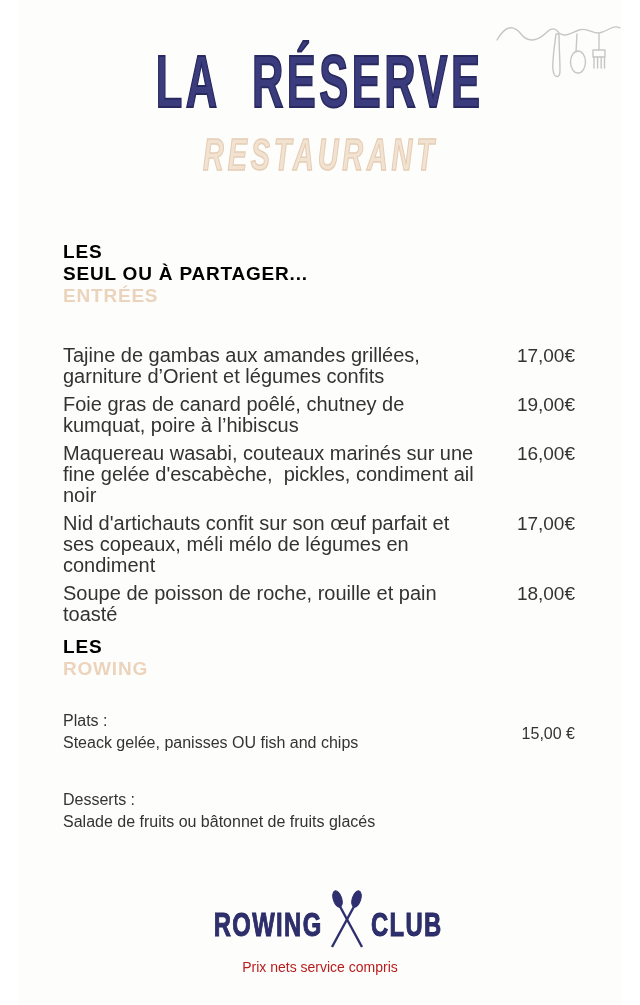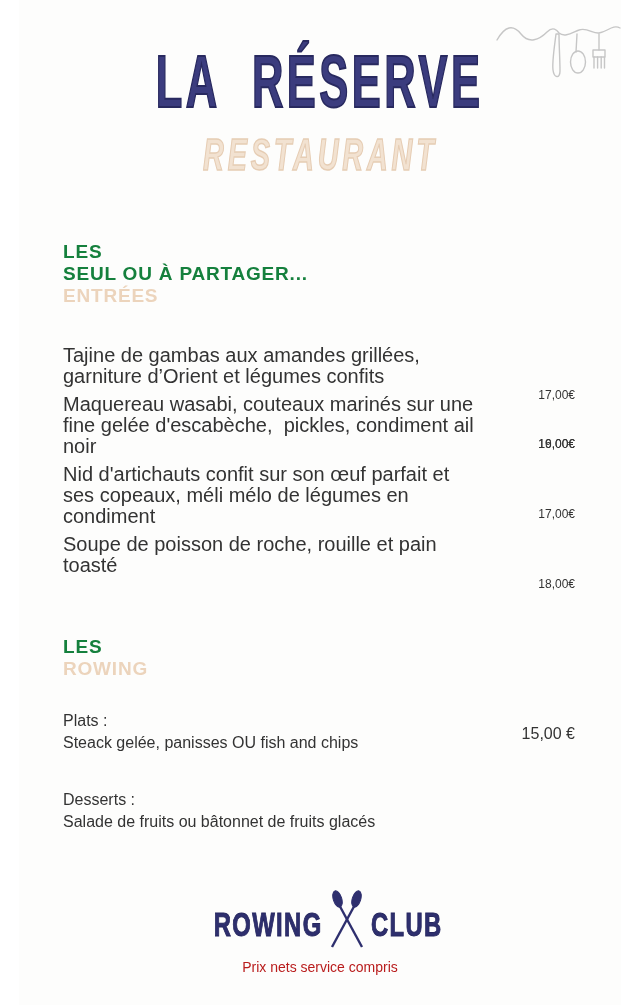"LES" .navy { color: #15803d -> #000000 }
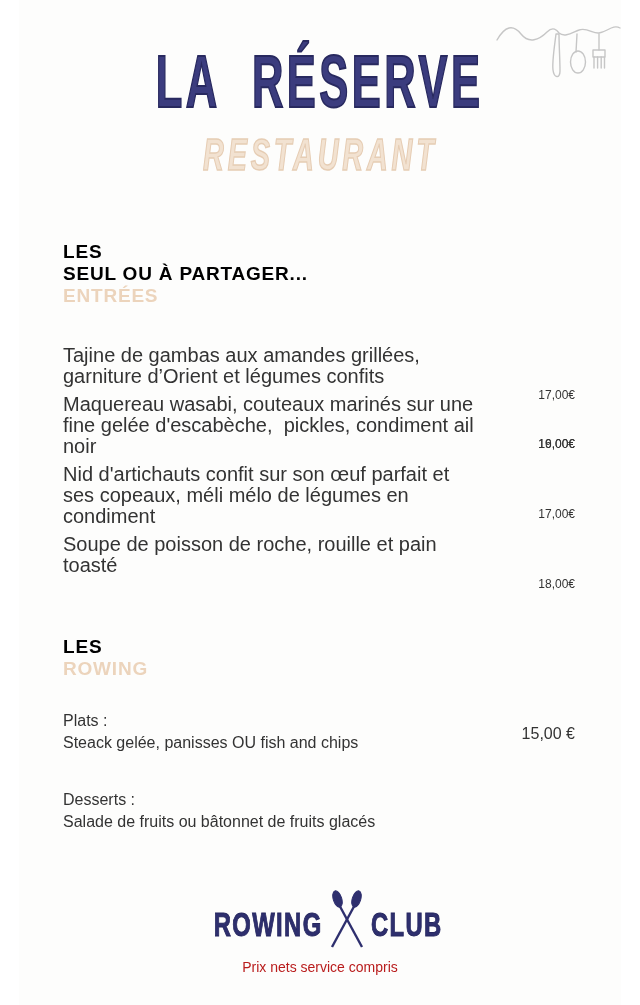"17,00€" .item-price { font-size: 12px -> 19px; margin-top: 40px -> none }
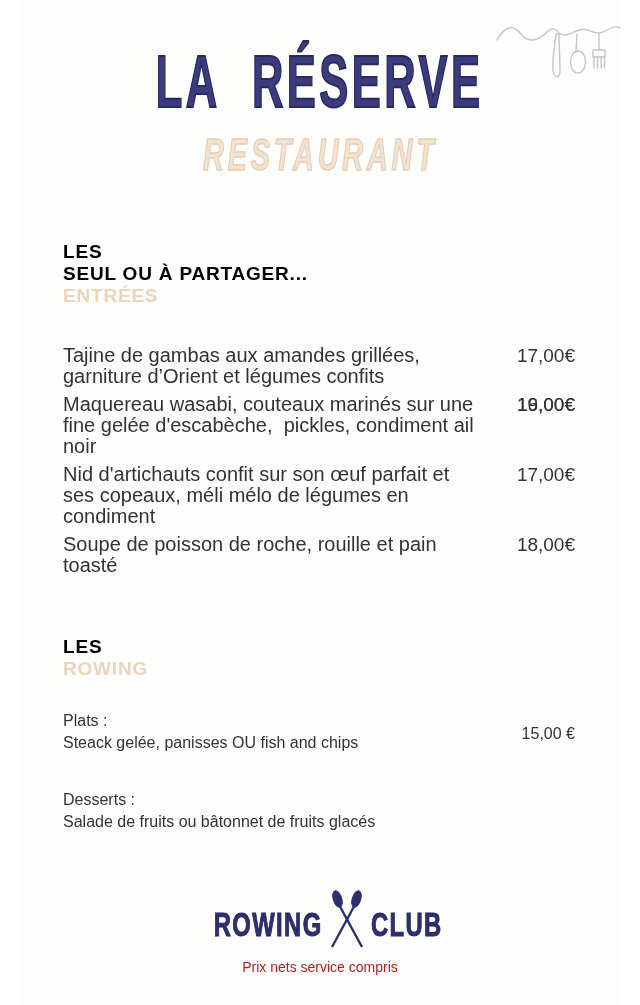"Foie gras de canard poêlé," div.item-name { html: none -> <div>Foie gras de canard poêlé, chutney de kumquat, poire à l’hibiscus</div> }
